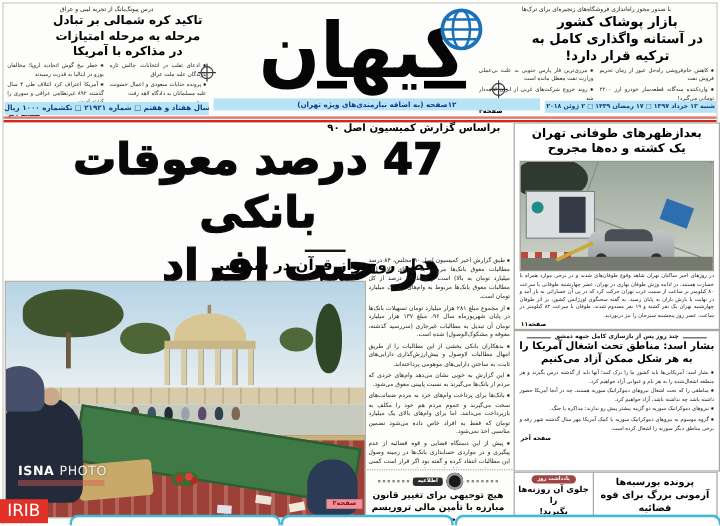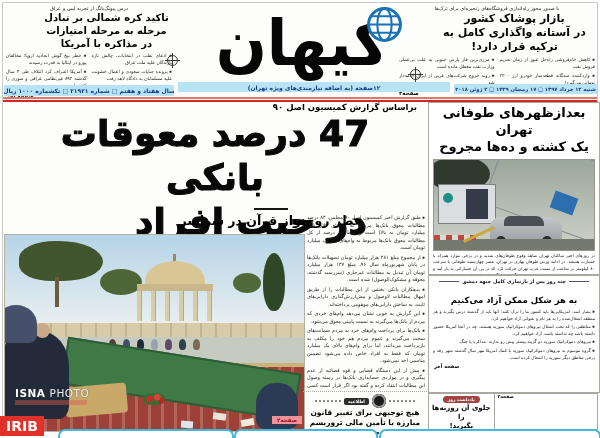"کیهان" .logo { text-decoration: none -> underline }
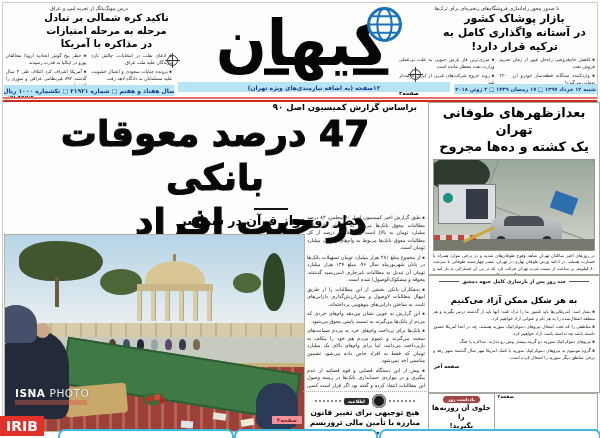"بعدازظهرهای طوفانی تهران" .storm-h { font-size: 13px -> 10px }
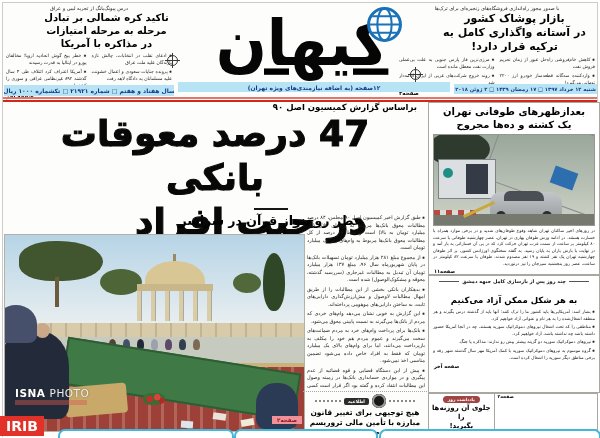"بشار اسد: مناطق تحت اشغال" span { html: none -> <span>بشار اسد: مناطق تحت اشغال آمریکا را</span> }
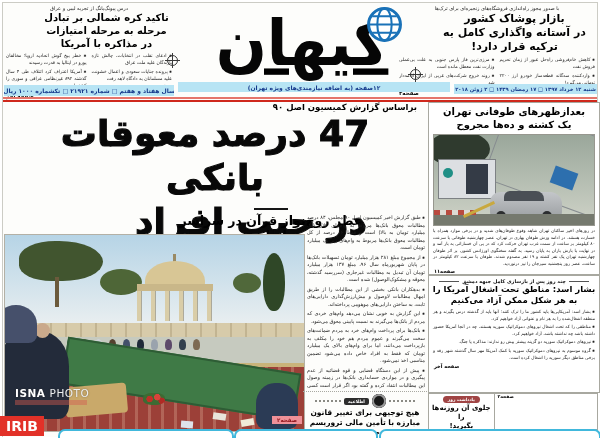"پرونده بورسیه‌ها" div.bourse-h { html: none -> <div> <span>پرونده بورسیه‌ها</span><br> <span>آزمونی بزرگ برای قوه قضائیه</span> </div> }
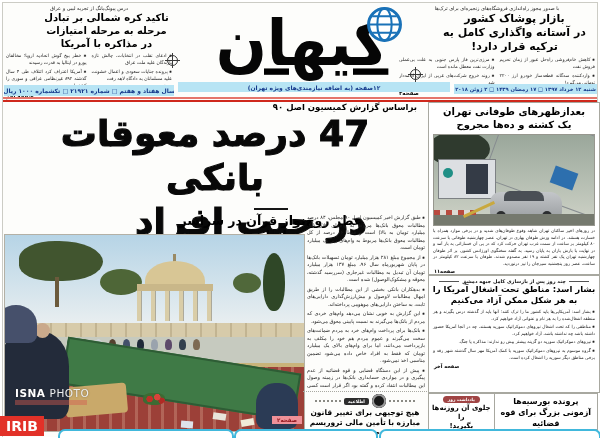"IRIB" .irib { font-weight: bold -> normal }
